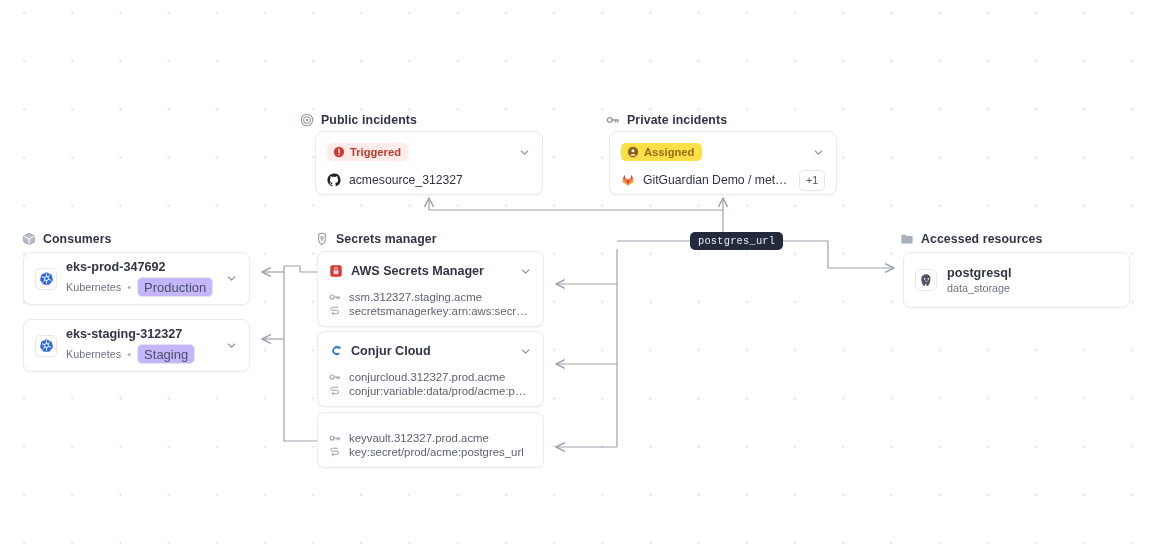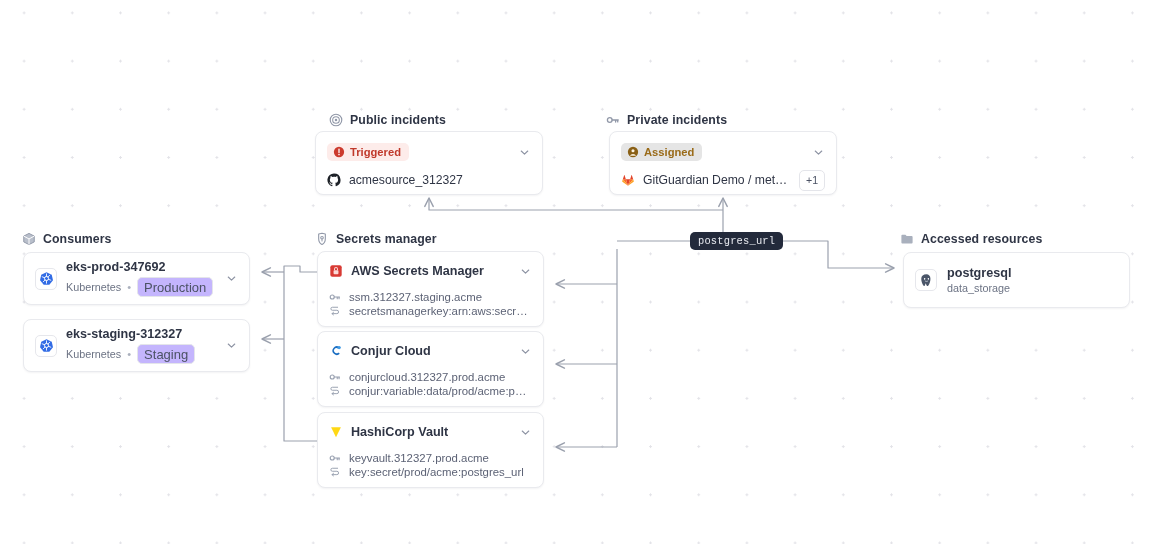"Public incidents" div.sec-head { left: 329px -> 300px }
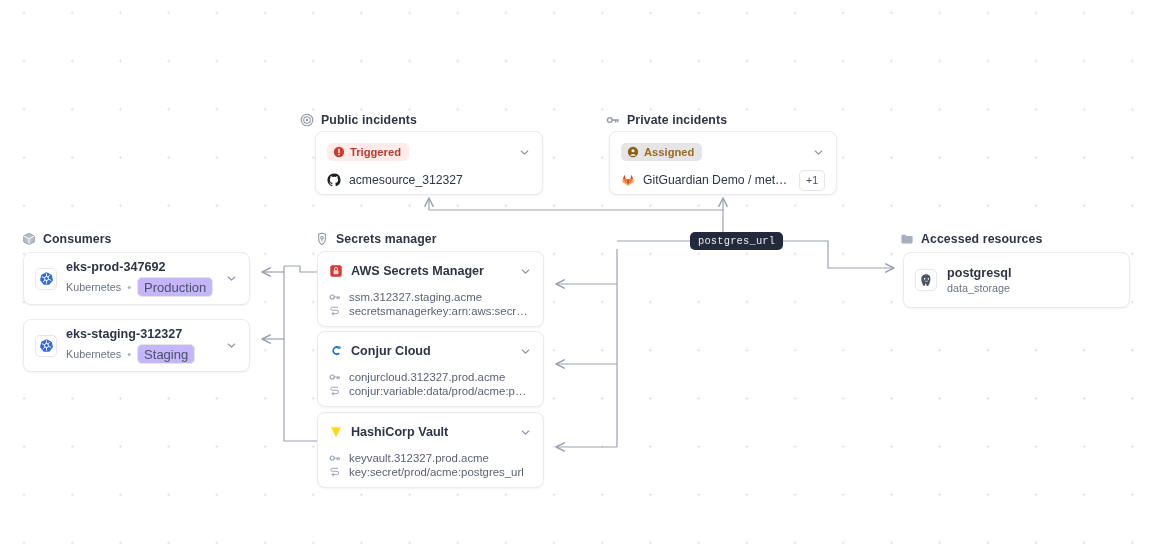"Assigned" .badge.assigned { background: #e5e5e5 -> #fde047 }
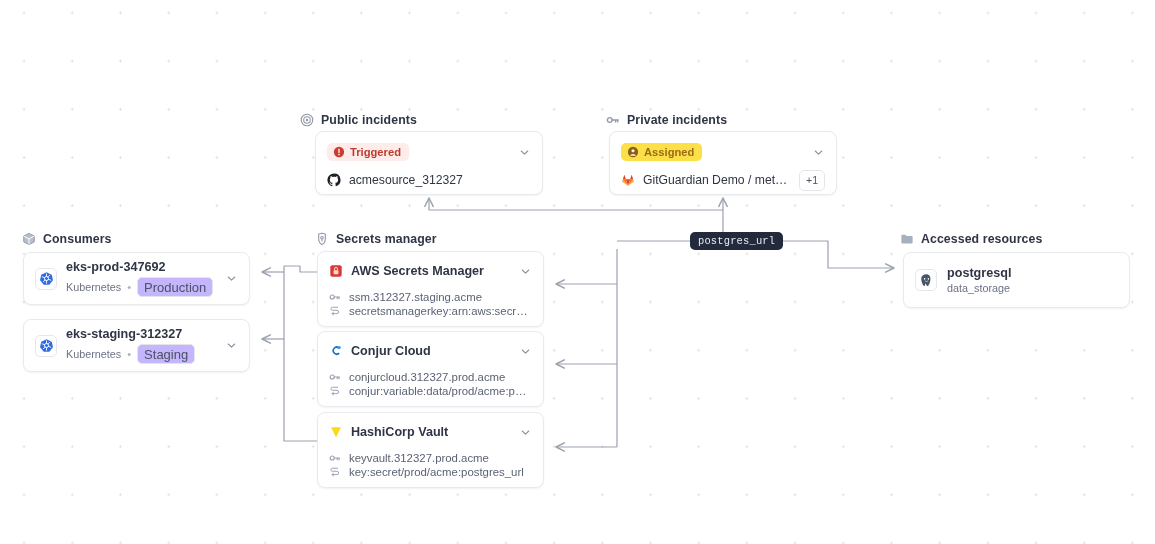"HashiCorp Vault" div.sm-head { html: <div> <svg> <path></path> </svg> <span>HashiCorp Vault</span> <svg> <path></path> </svg> </div> -> none }
